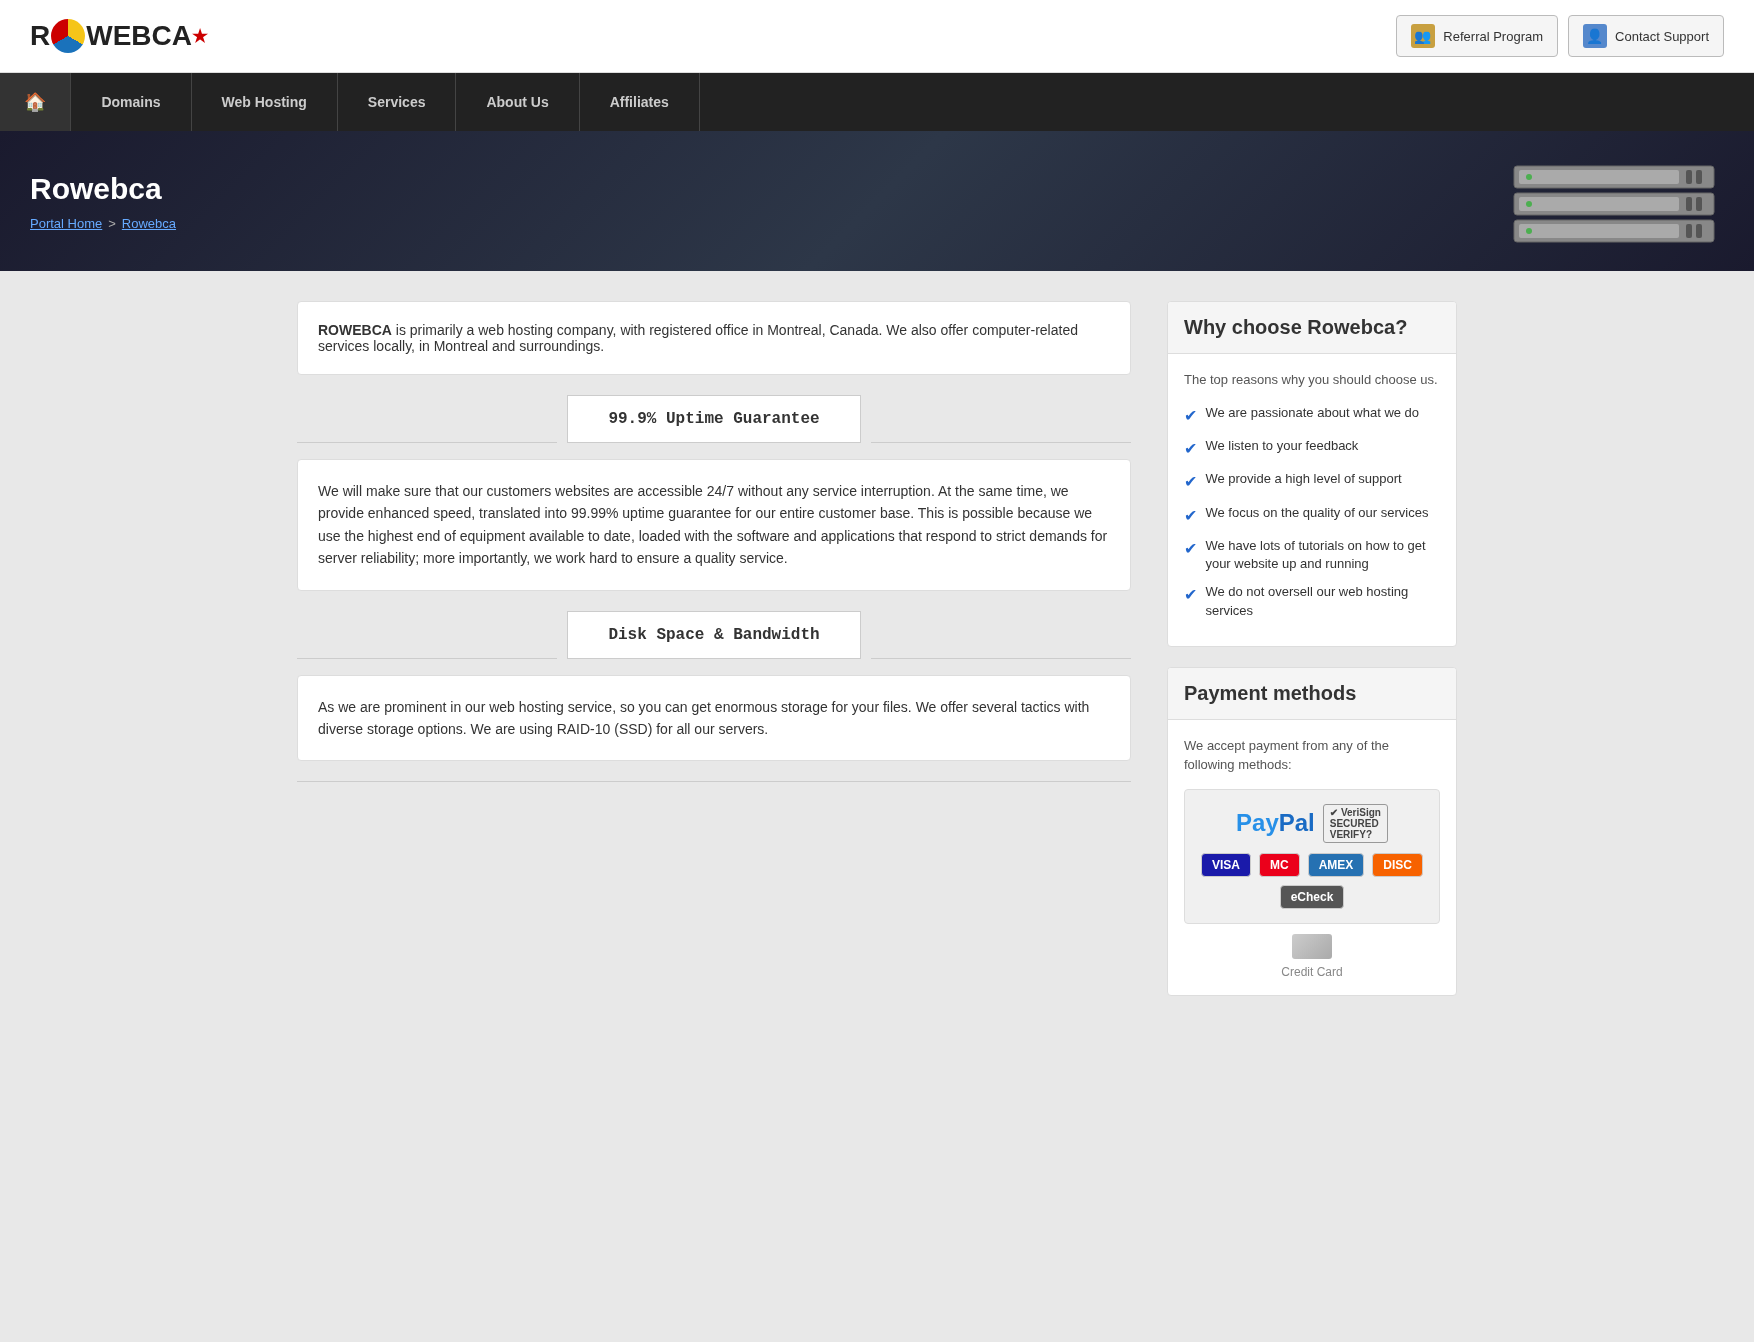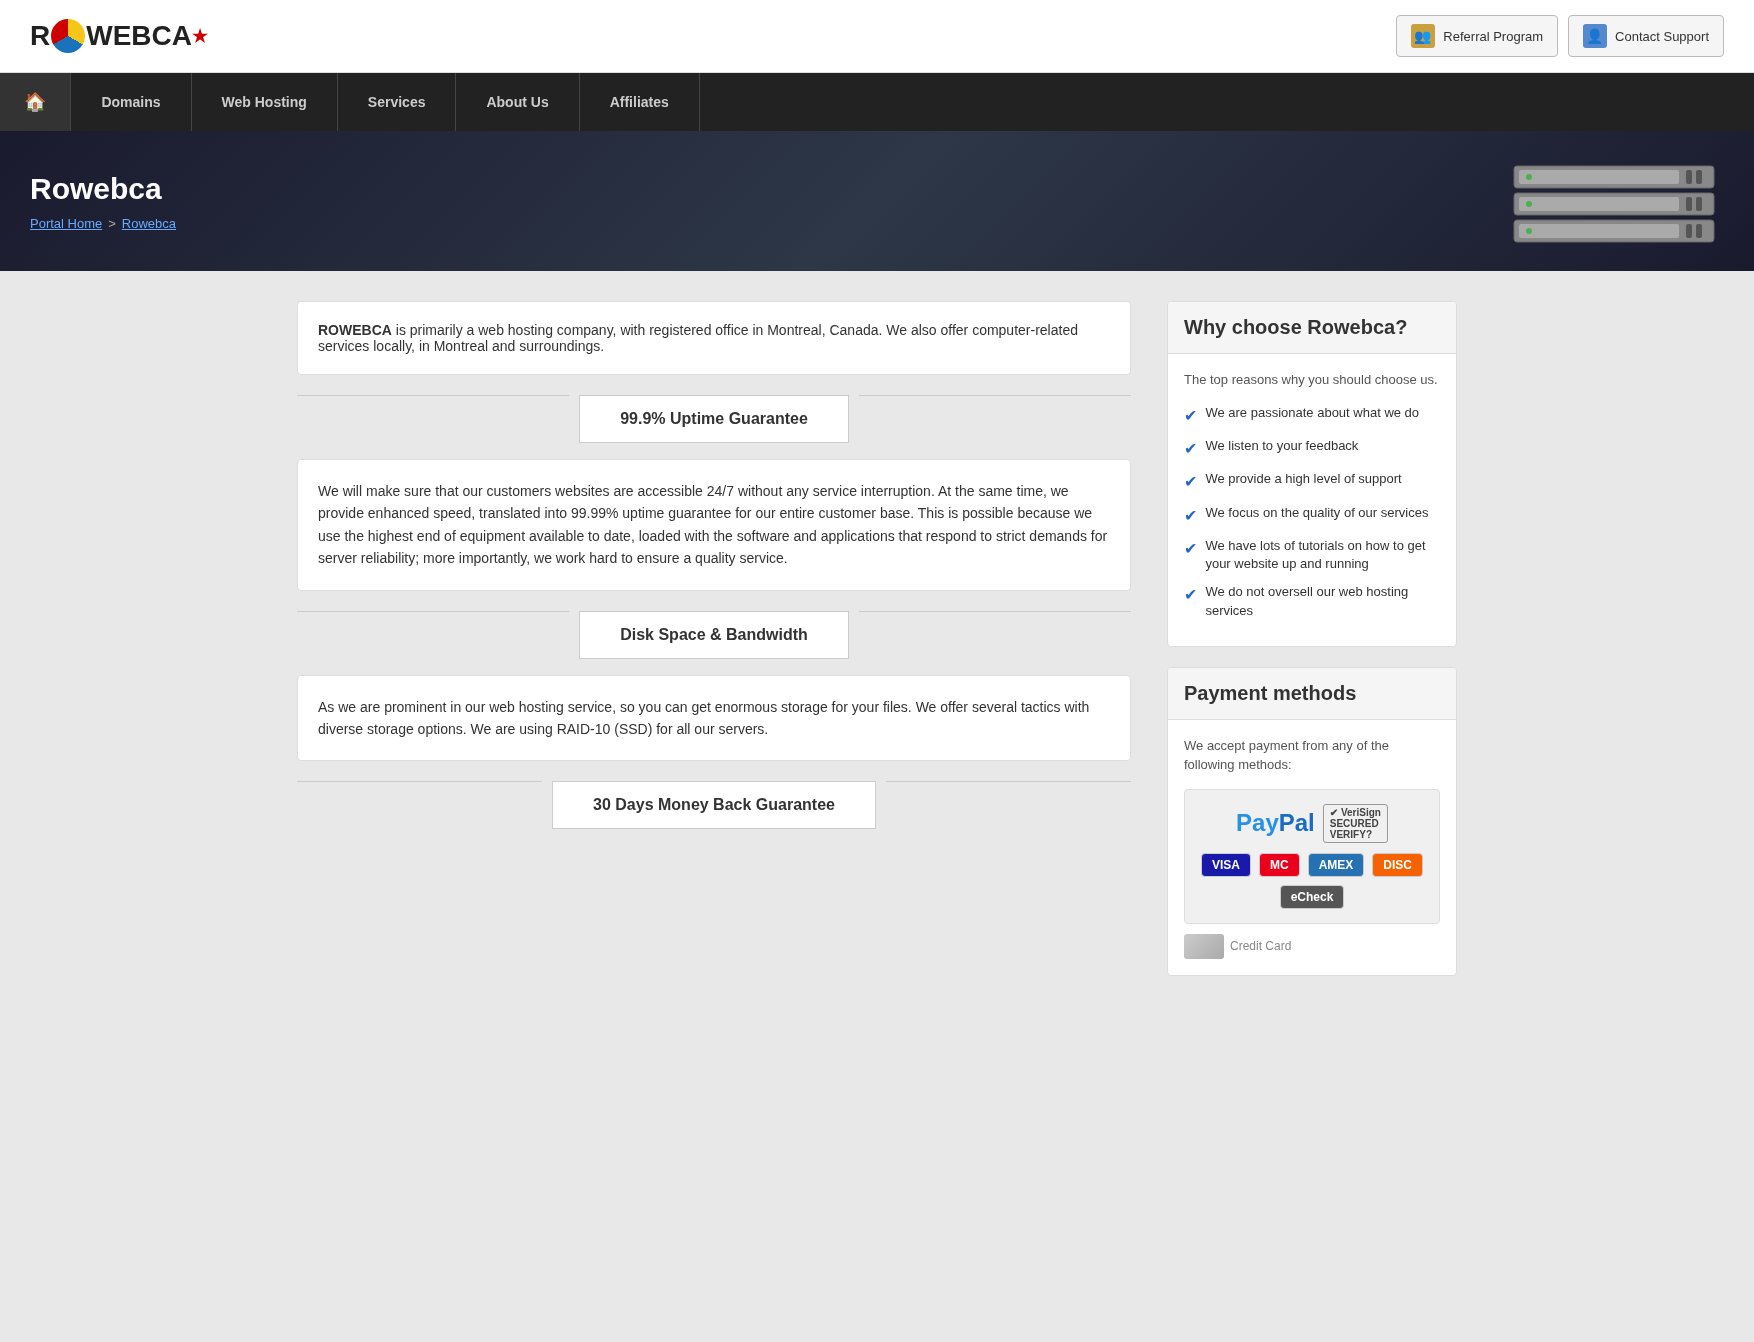"99.9% Uptime Guarantee" .section-heading-wrap { align-items: flex-start -> flex-end; font-family: none -> Liberation Mono, monospace }
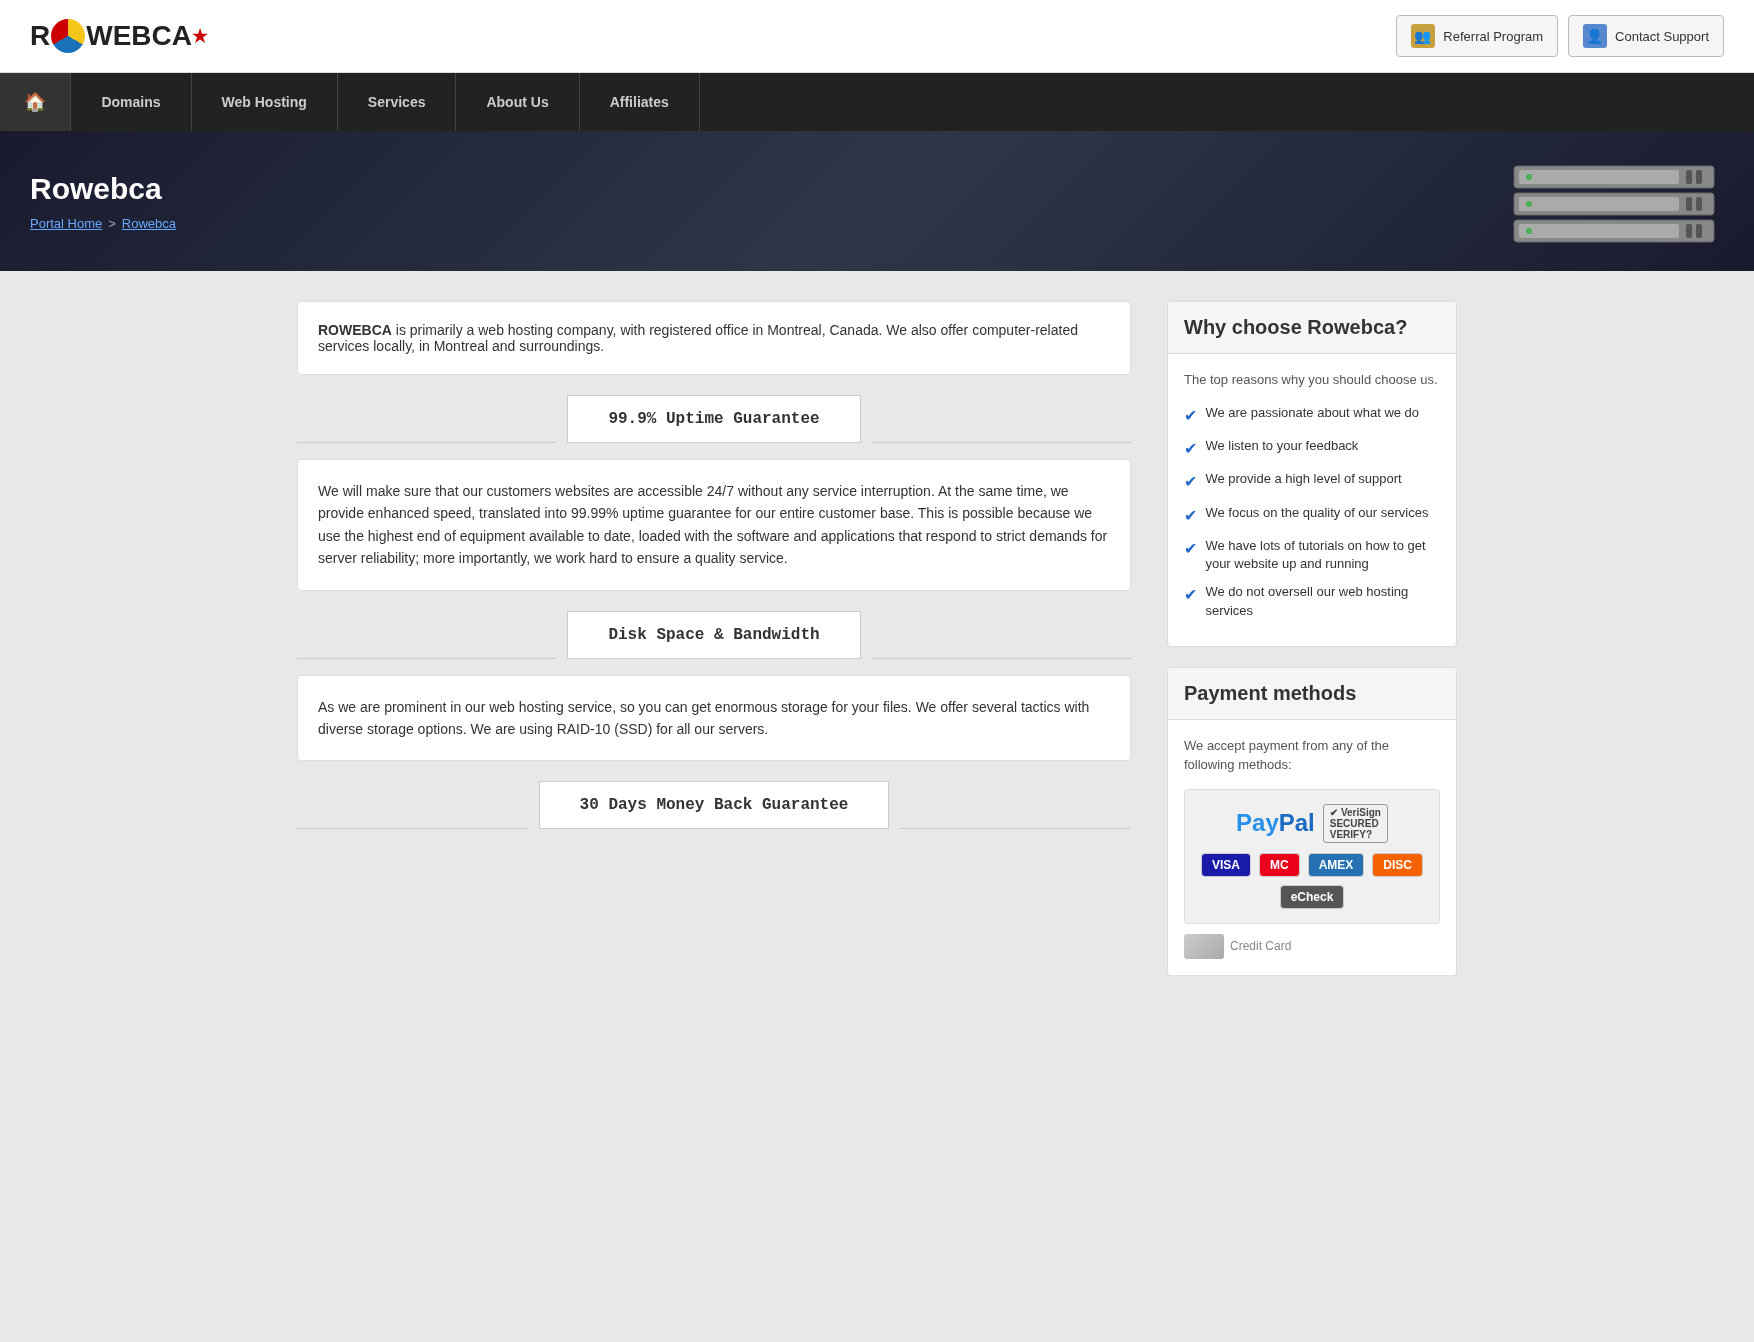"30 Days Money Back Guarantee" div.section-heading-box { html: <div> <span>30 Days Money Back Guarantee</span> </div> -> none }
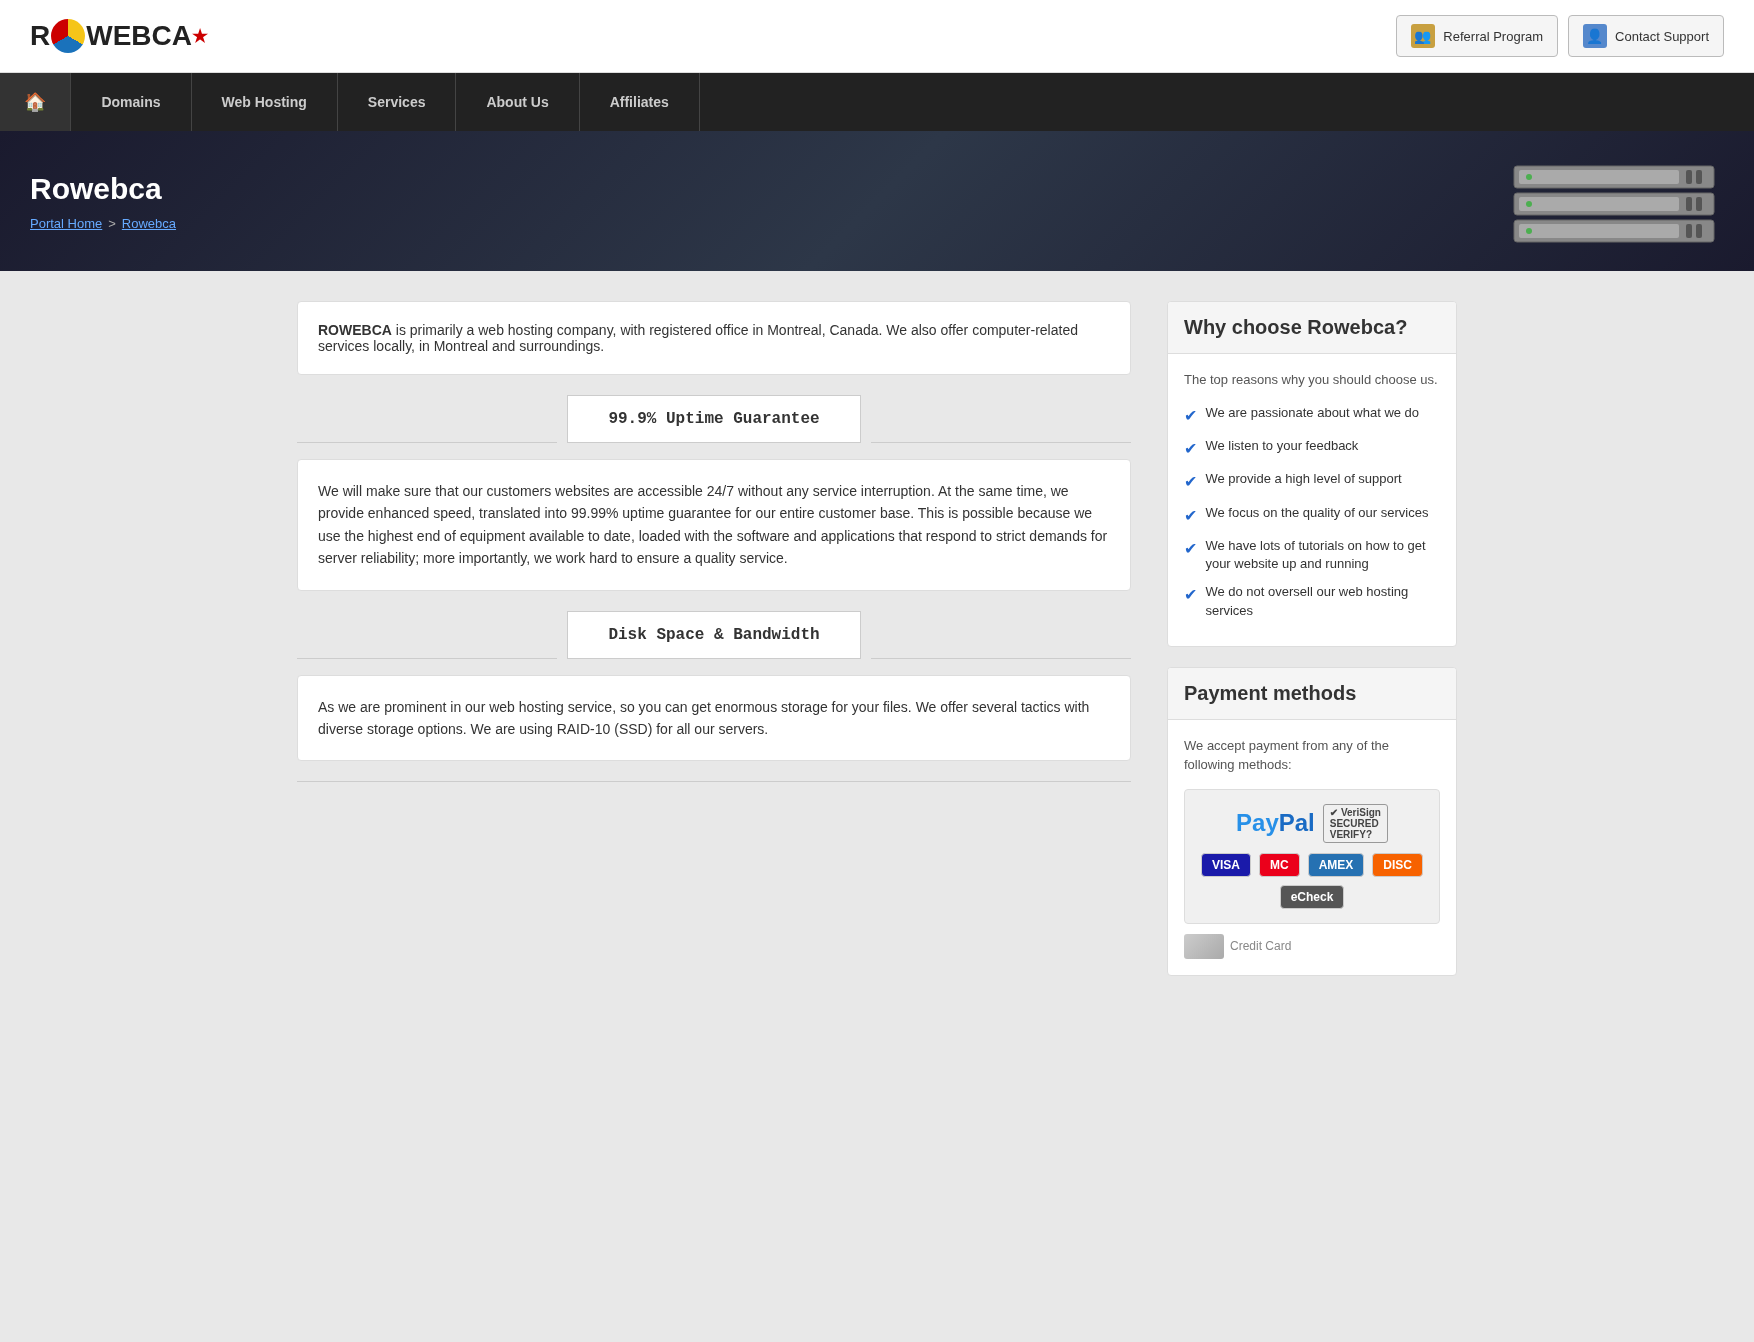"Credit Card" .credit-card-placeholder { flex-direction: none -> column }
